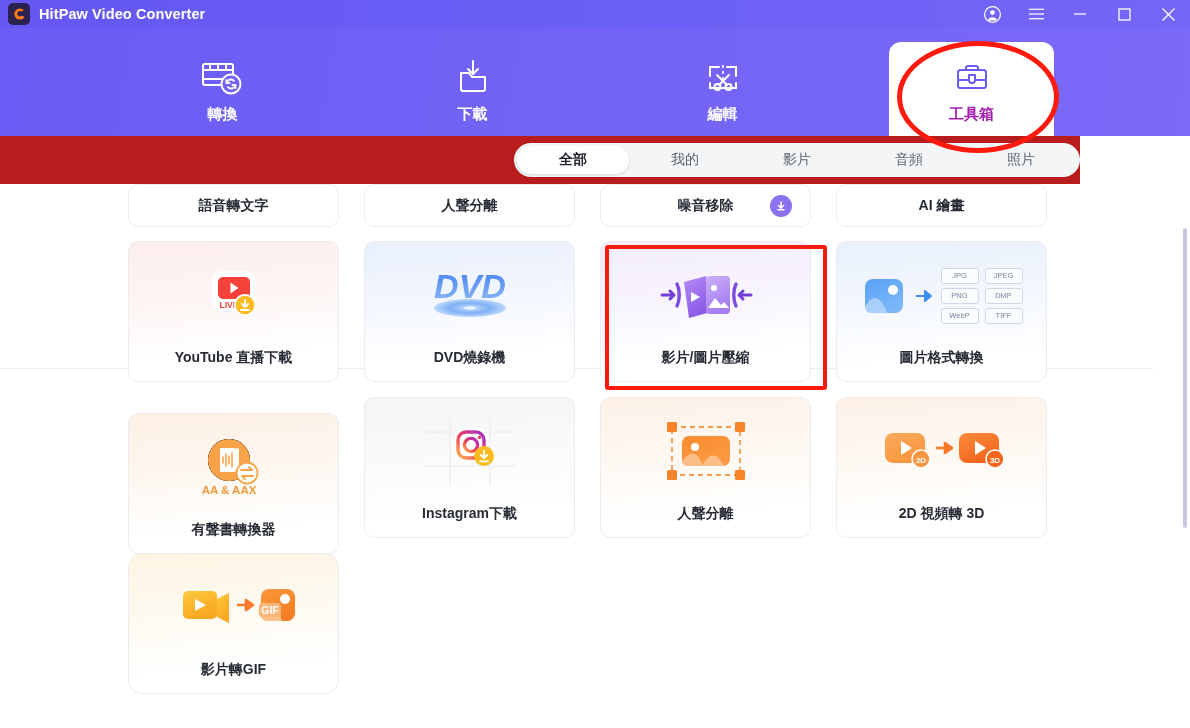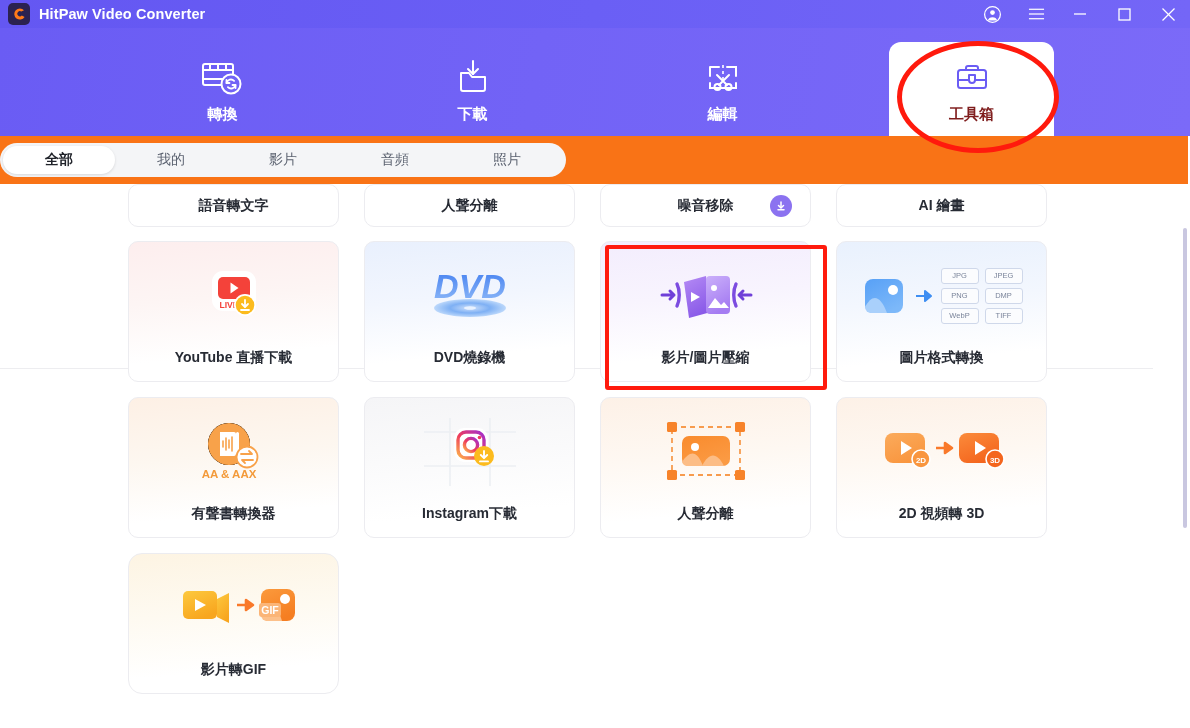"工具箱" .navtab.active { color: #7f1d1d -> #a21caf }
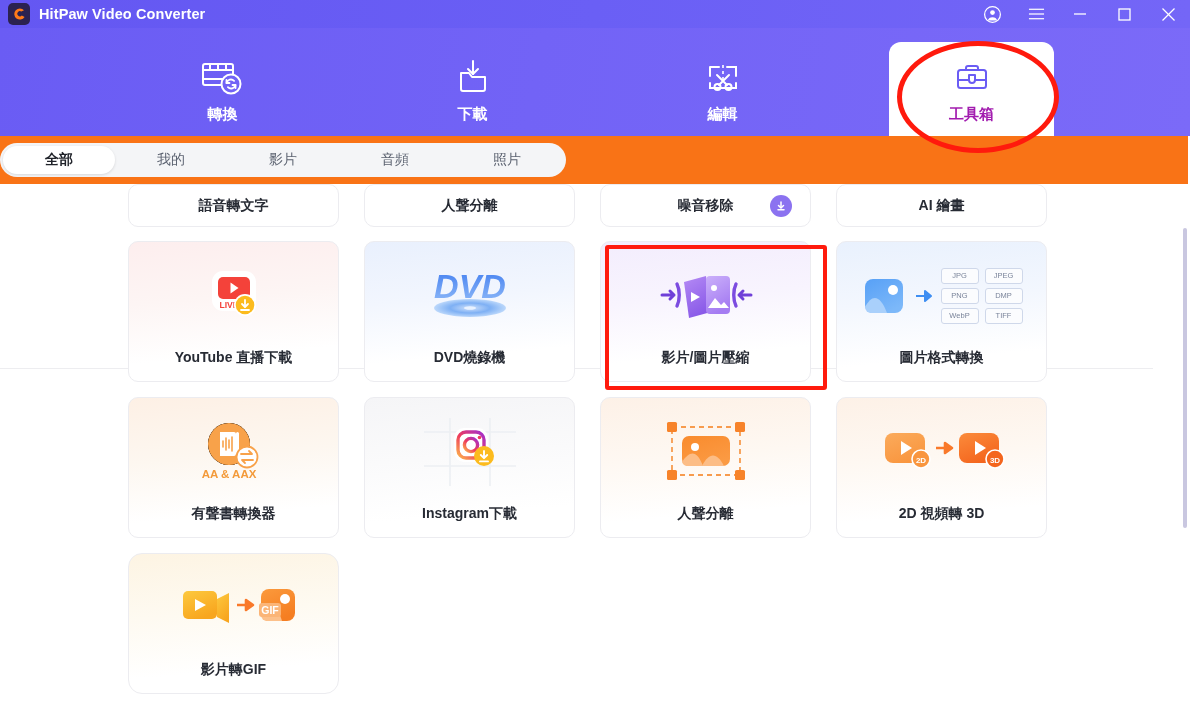"全部" .filterbar { background: #f97316 -> #b91c1c; justify-content: flex-start -> flex-end; width: 1188px -> 1080px }
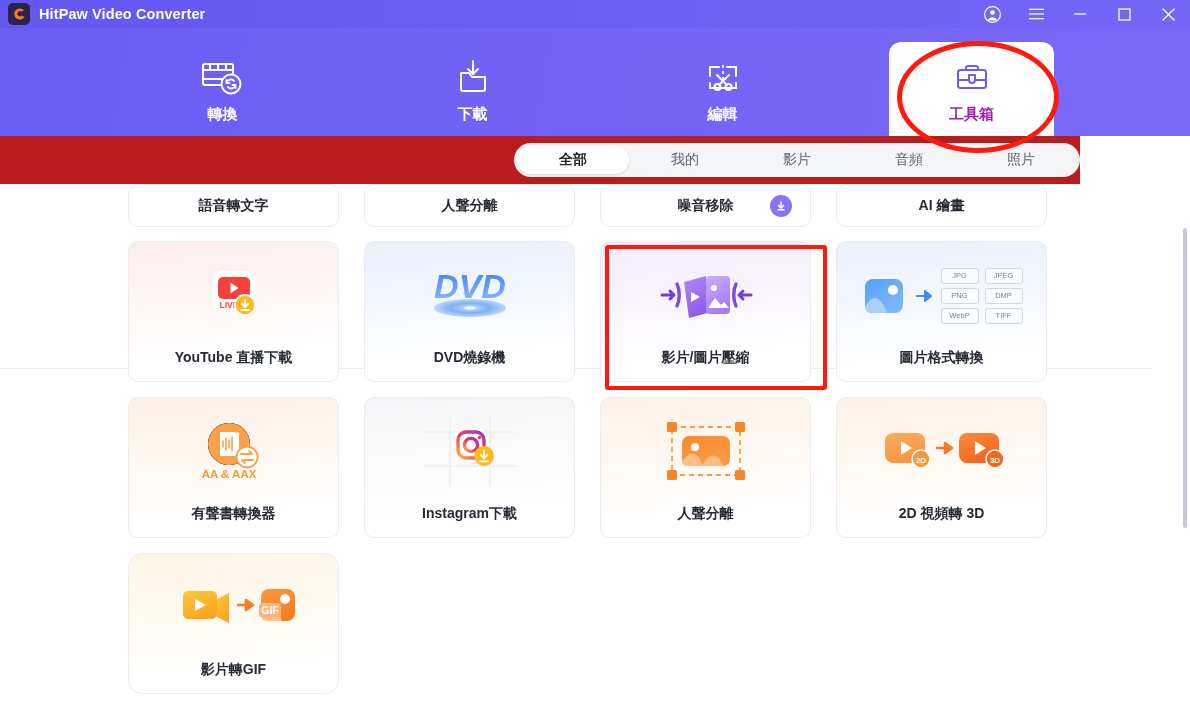"AA & AAX" .card.tint-orange { margin-top: none -> 16px }
